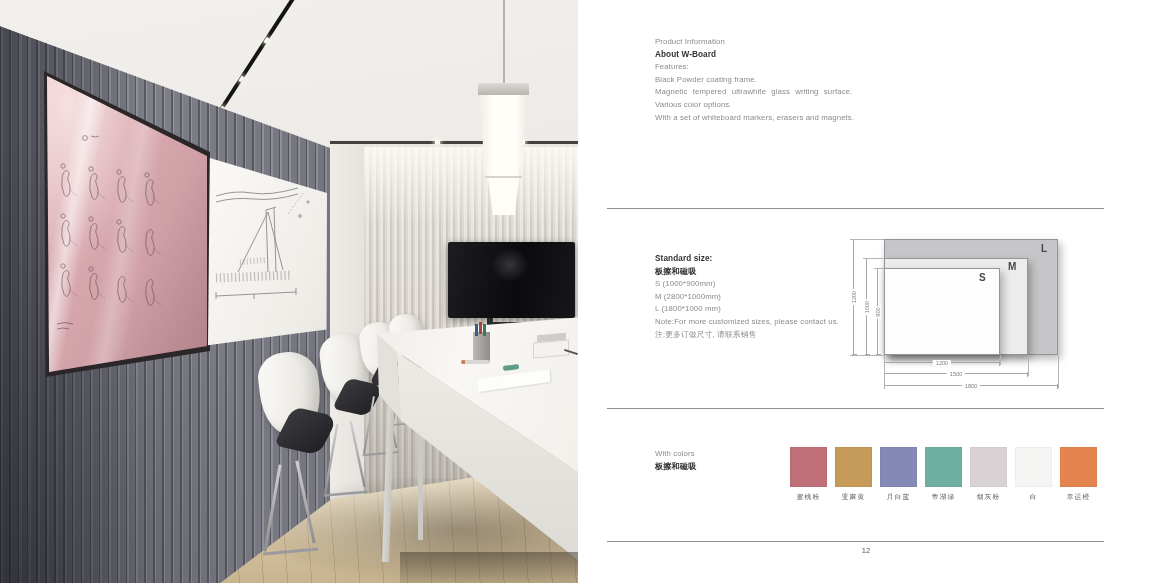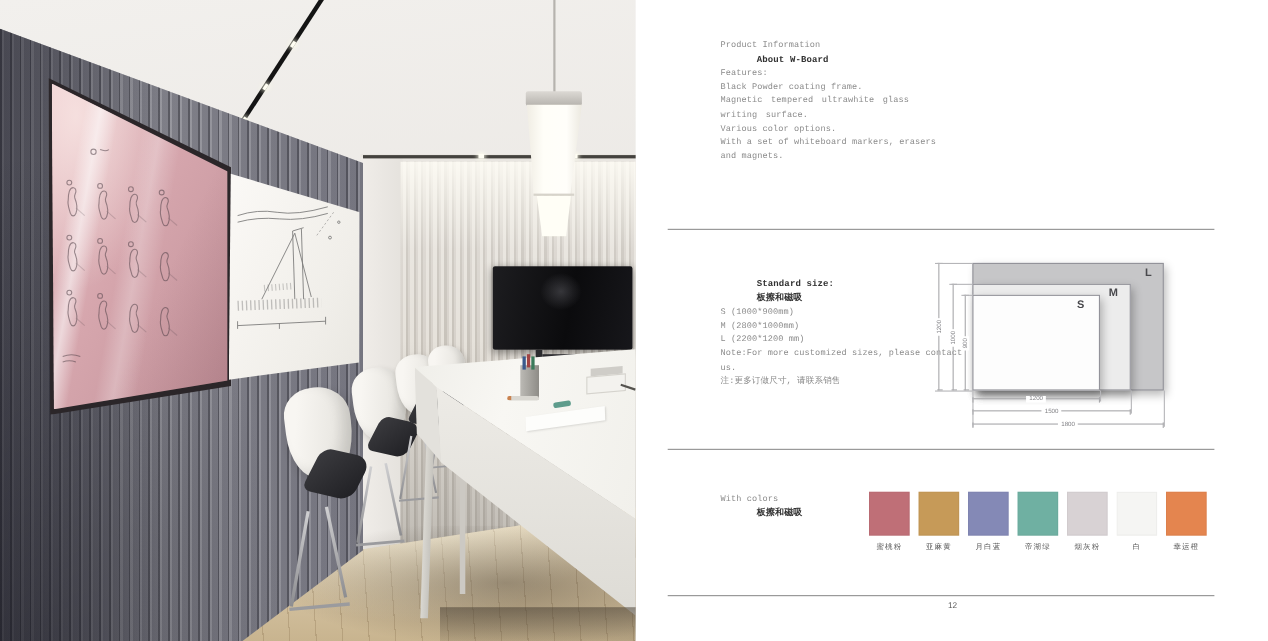"Product Information" .txt { font-family: Liberation Mono, monospace -> none }
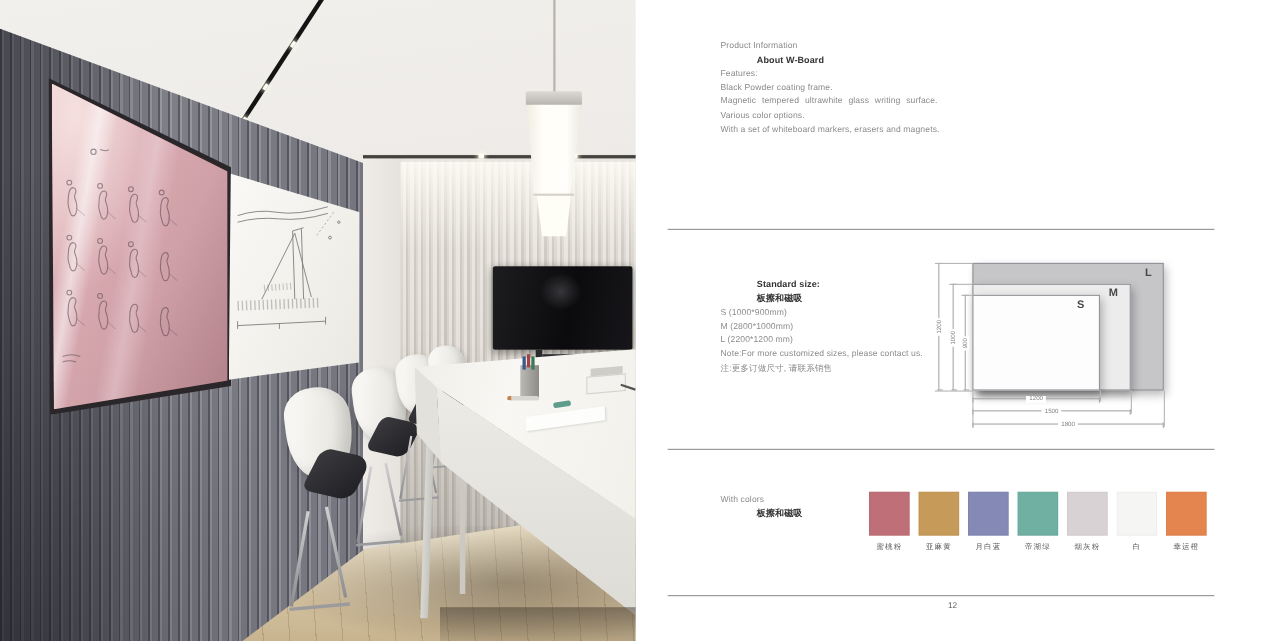"About W-Board" .txt .bold { margin-left: 33px -> none }
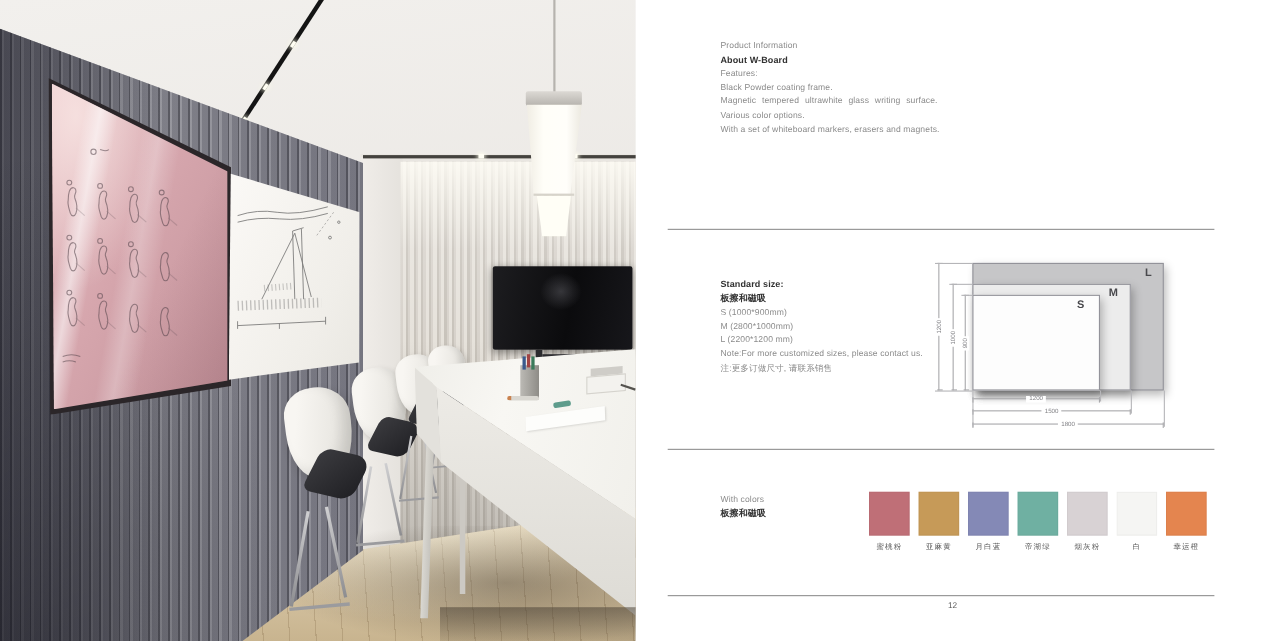"L (2200*1200 mm)" p { text: 2200*1200 -> 1800*1000 }
